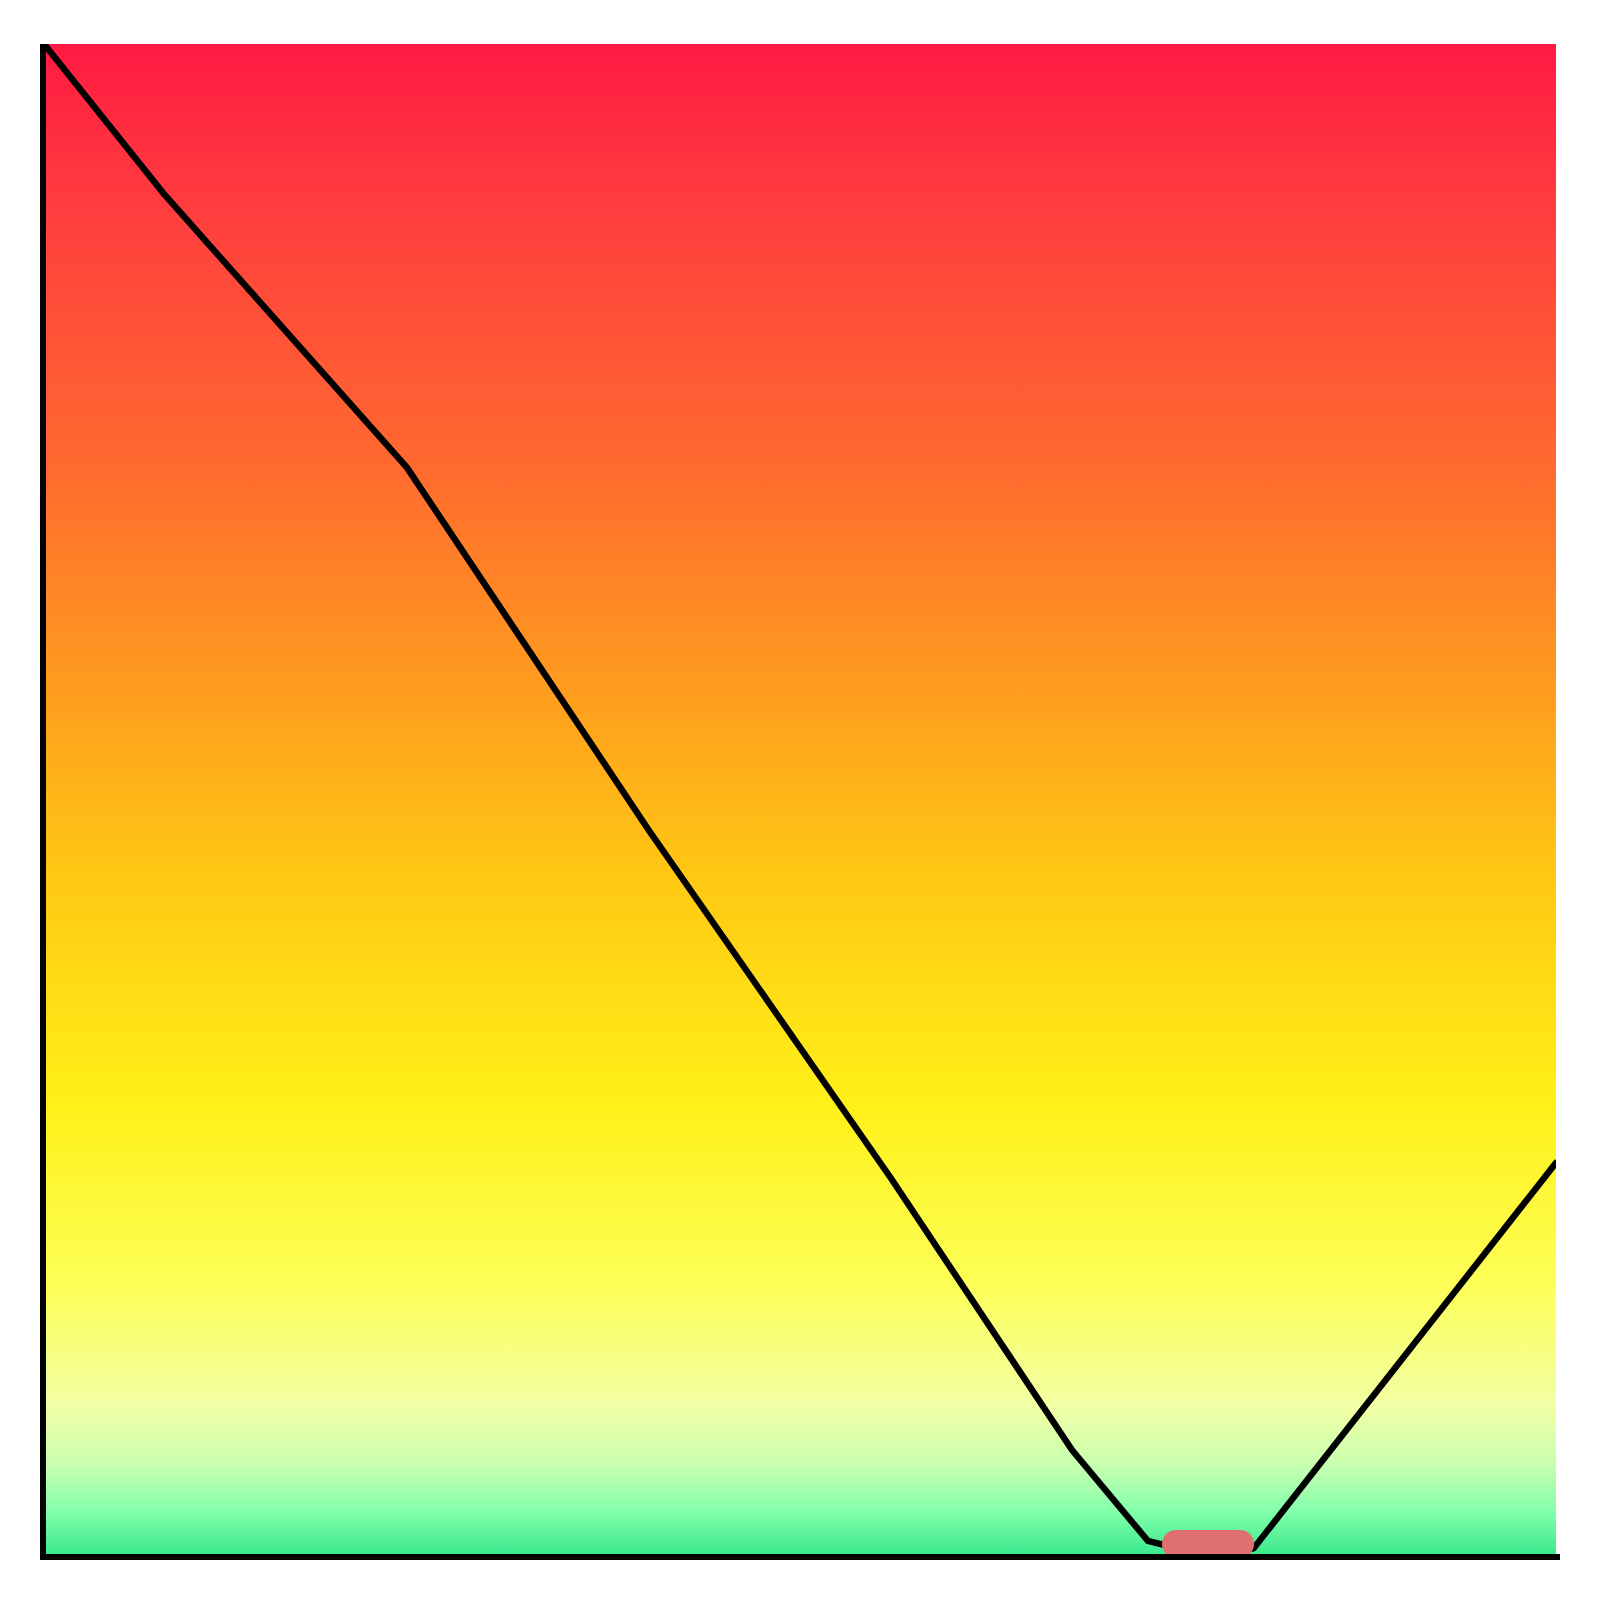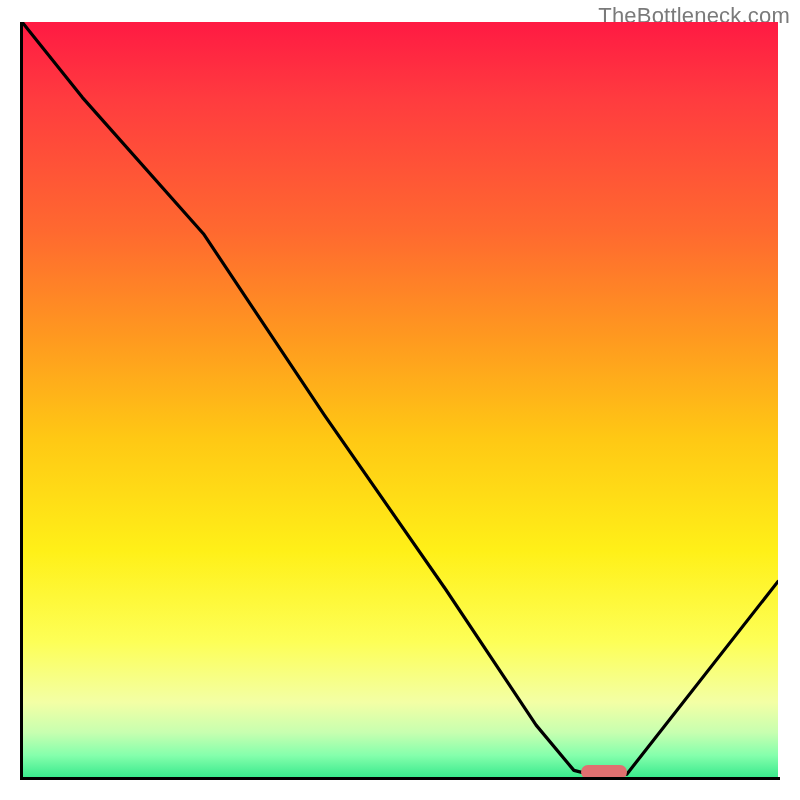"TheBottleneck.com" div.watermark { html: <div>TheBottleneck.com</div> -> none }
